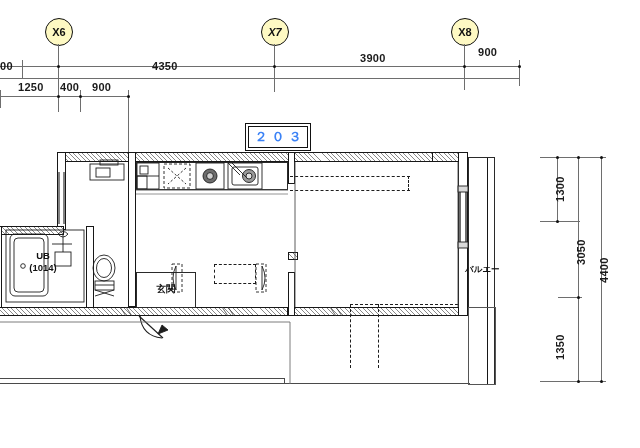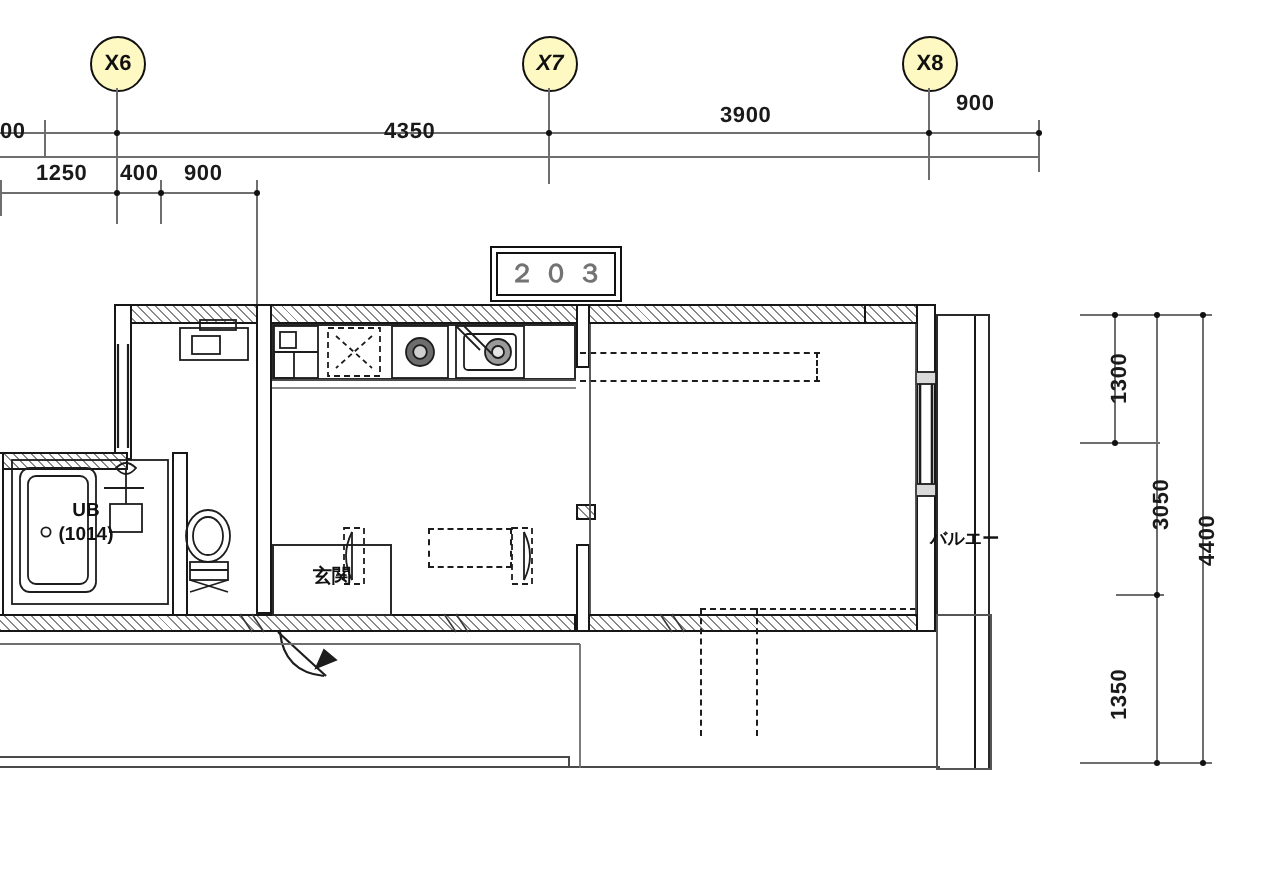"4350" div.dim { margin-left: 40px -> none }
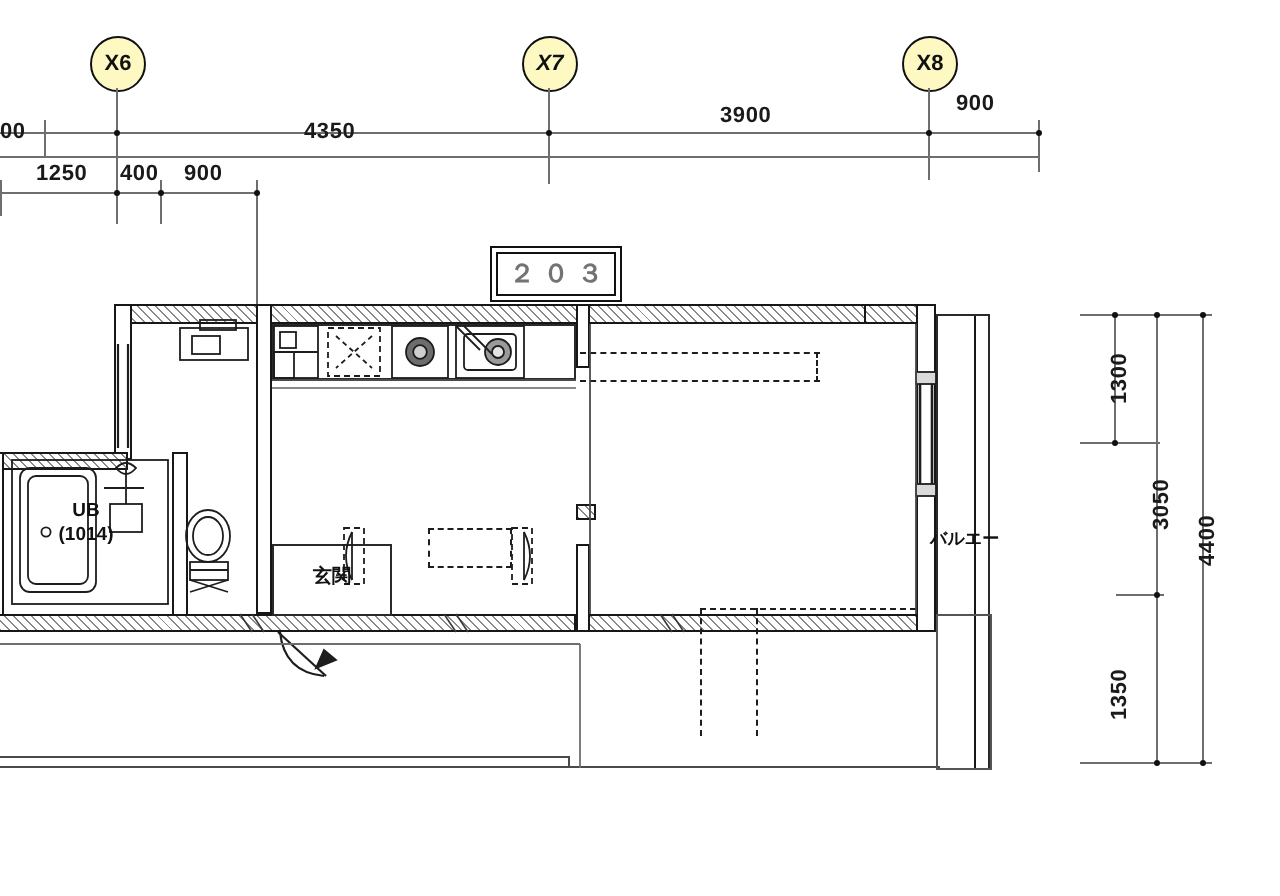"２０３" .plate-inner { color: #737373 -> #3b82f6 }
